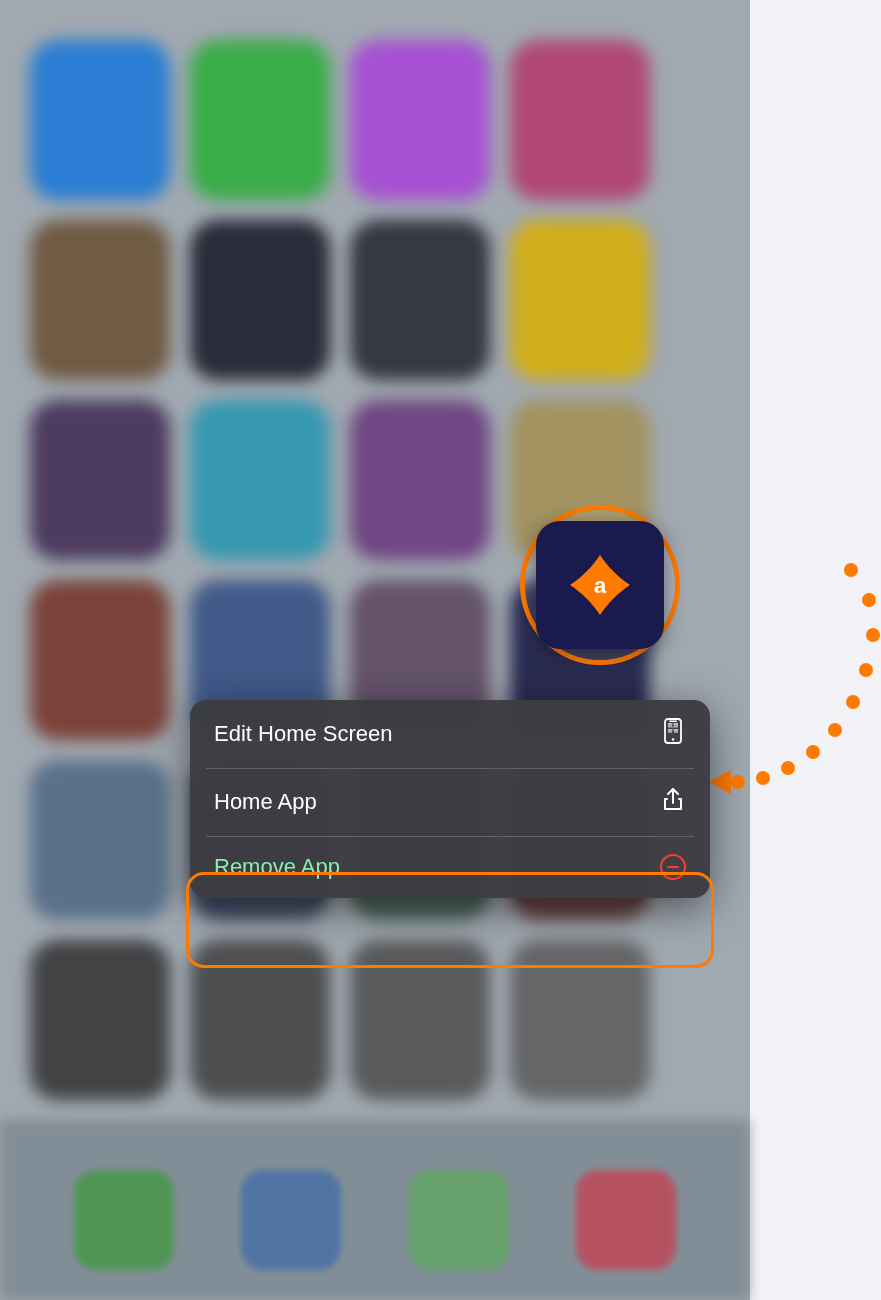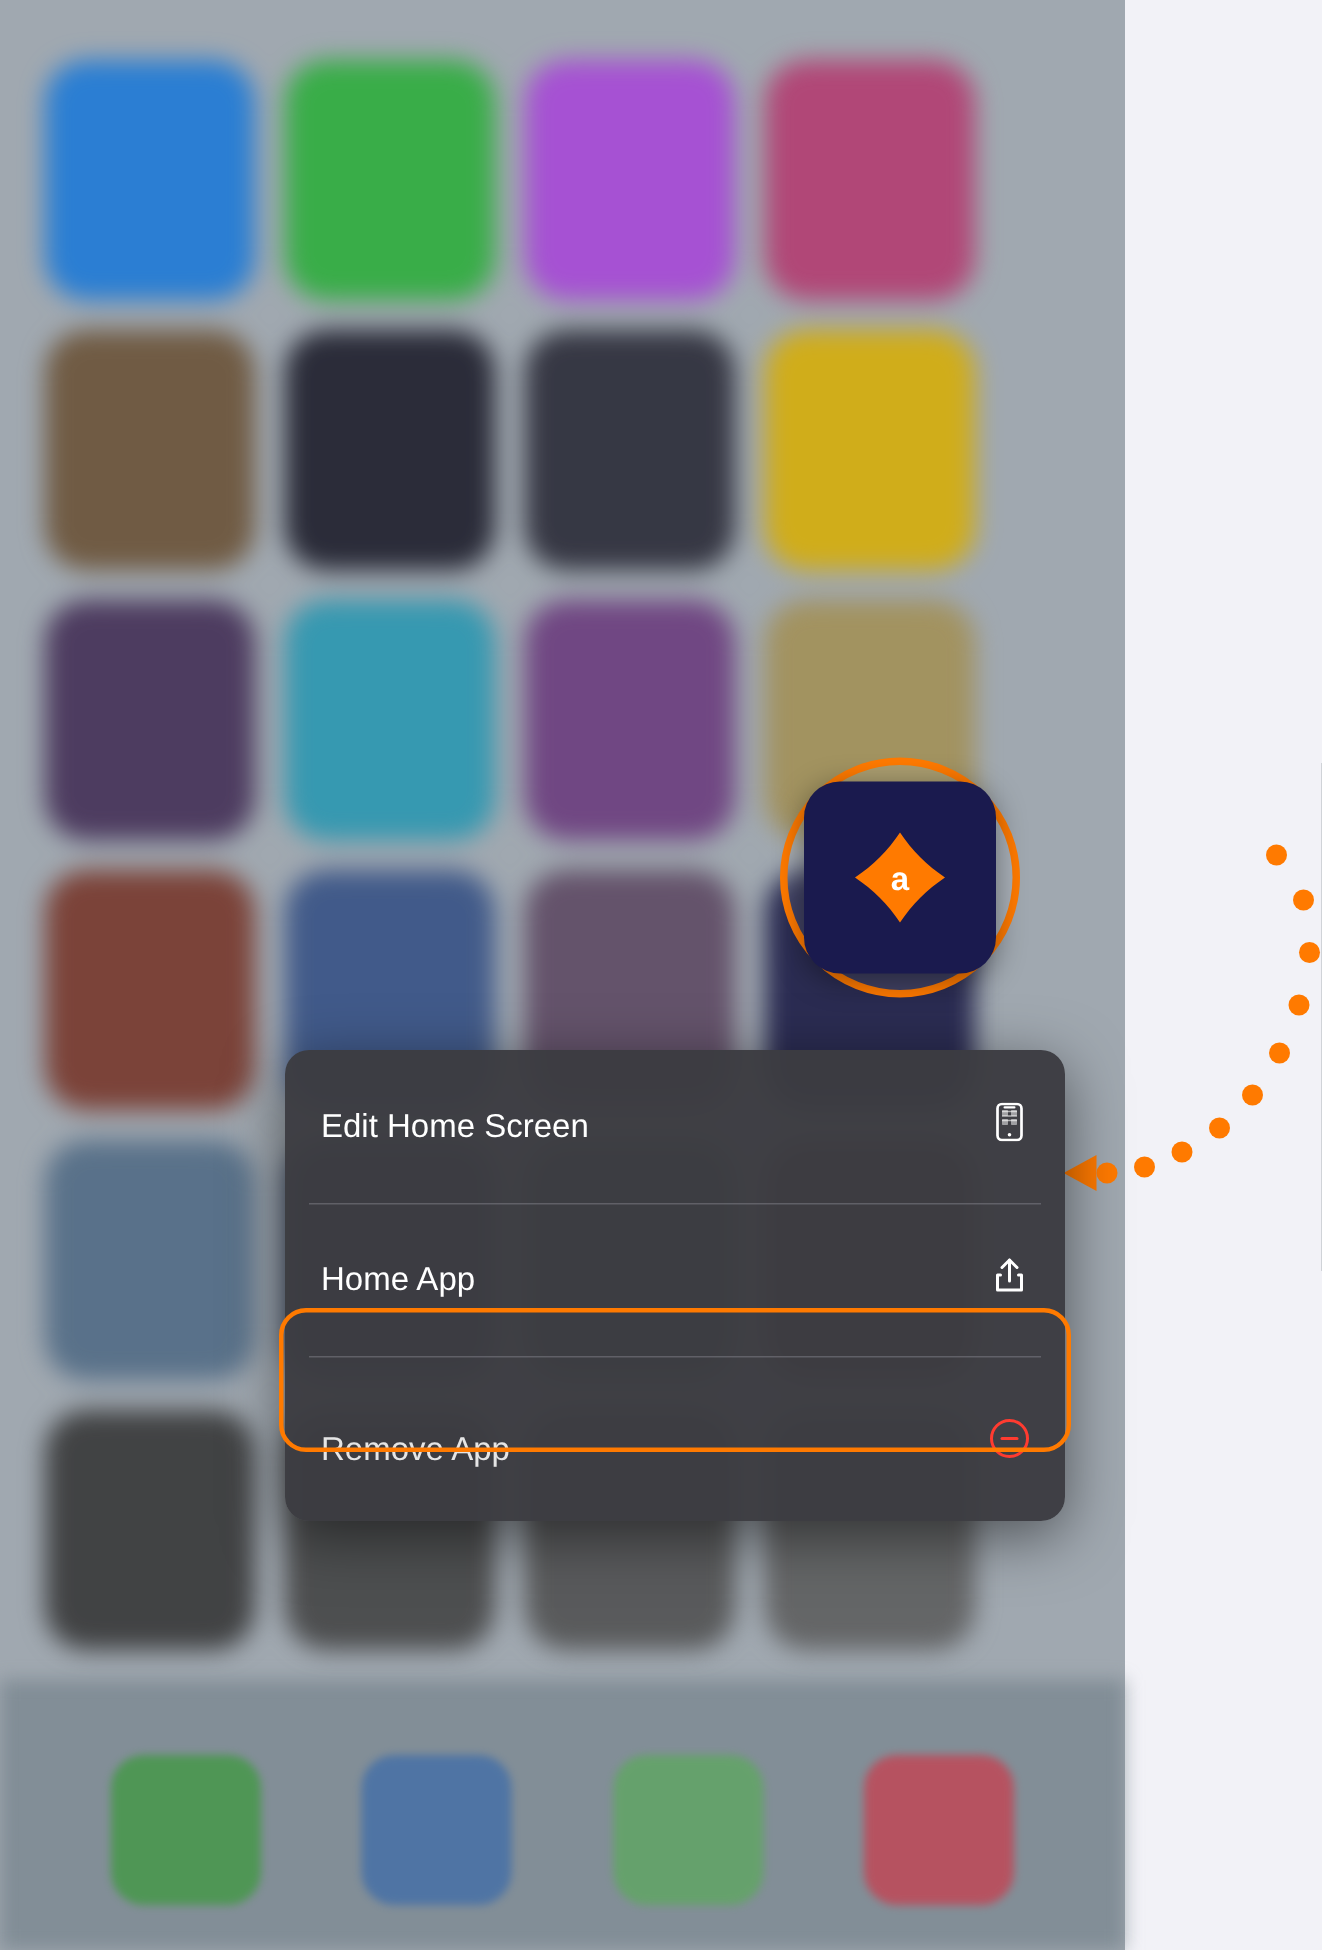"Edit Home Screen" .menu-item { padding: 35px 24px -> 18px 24px }
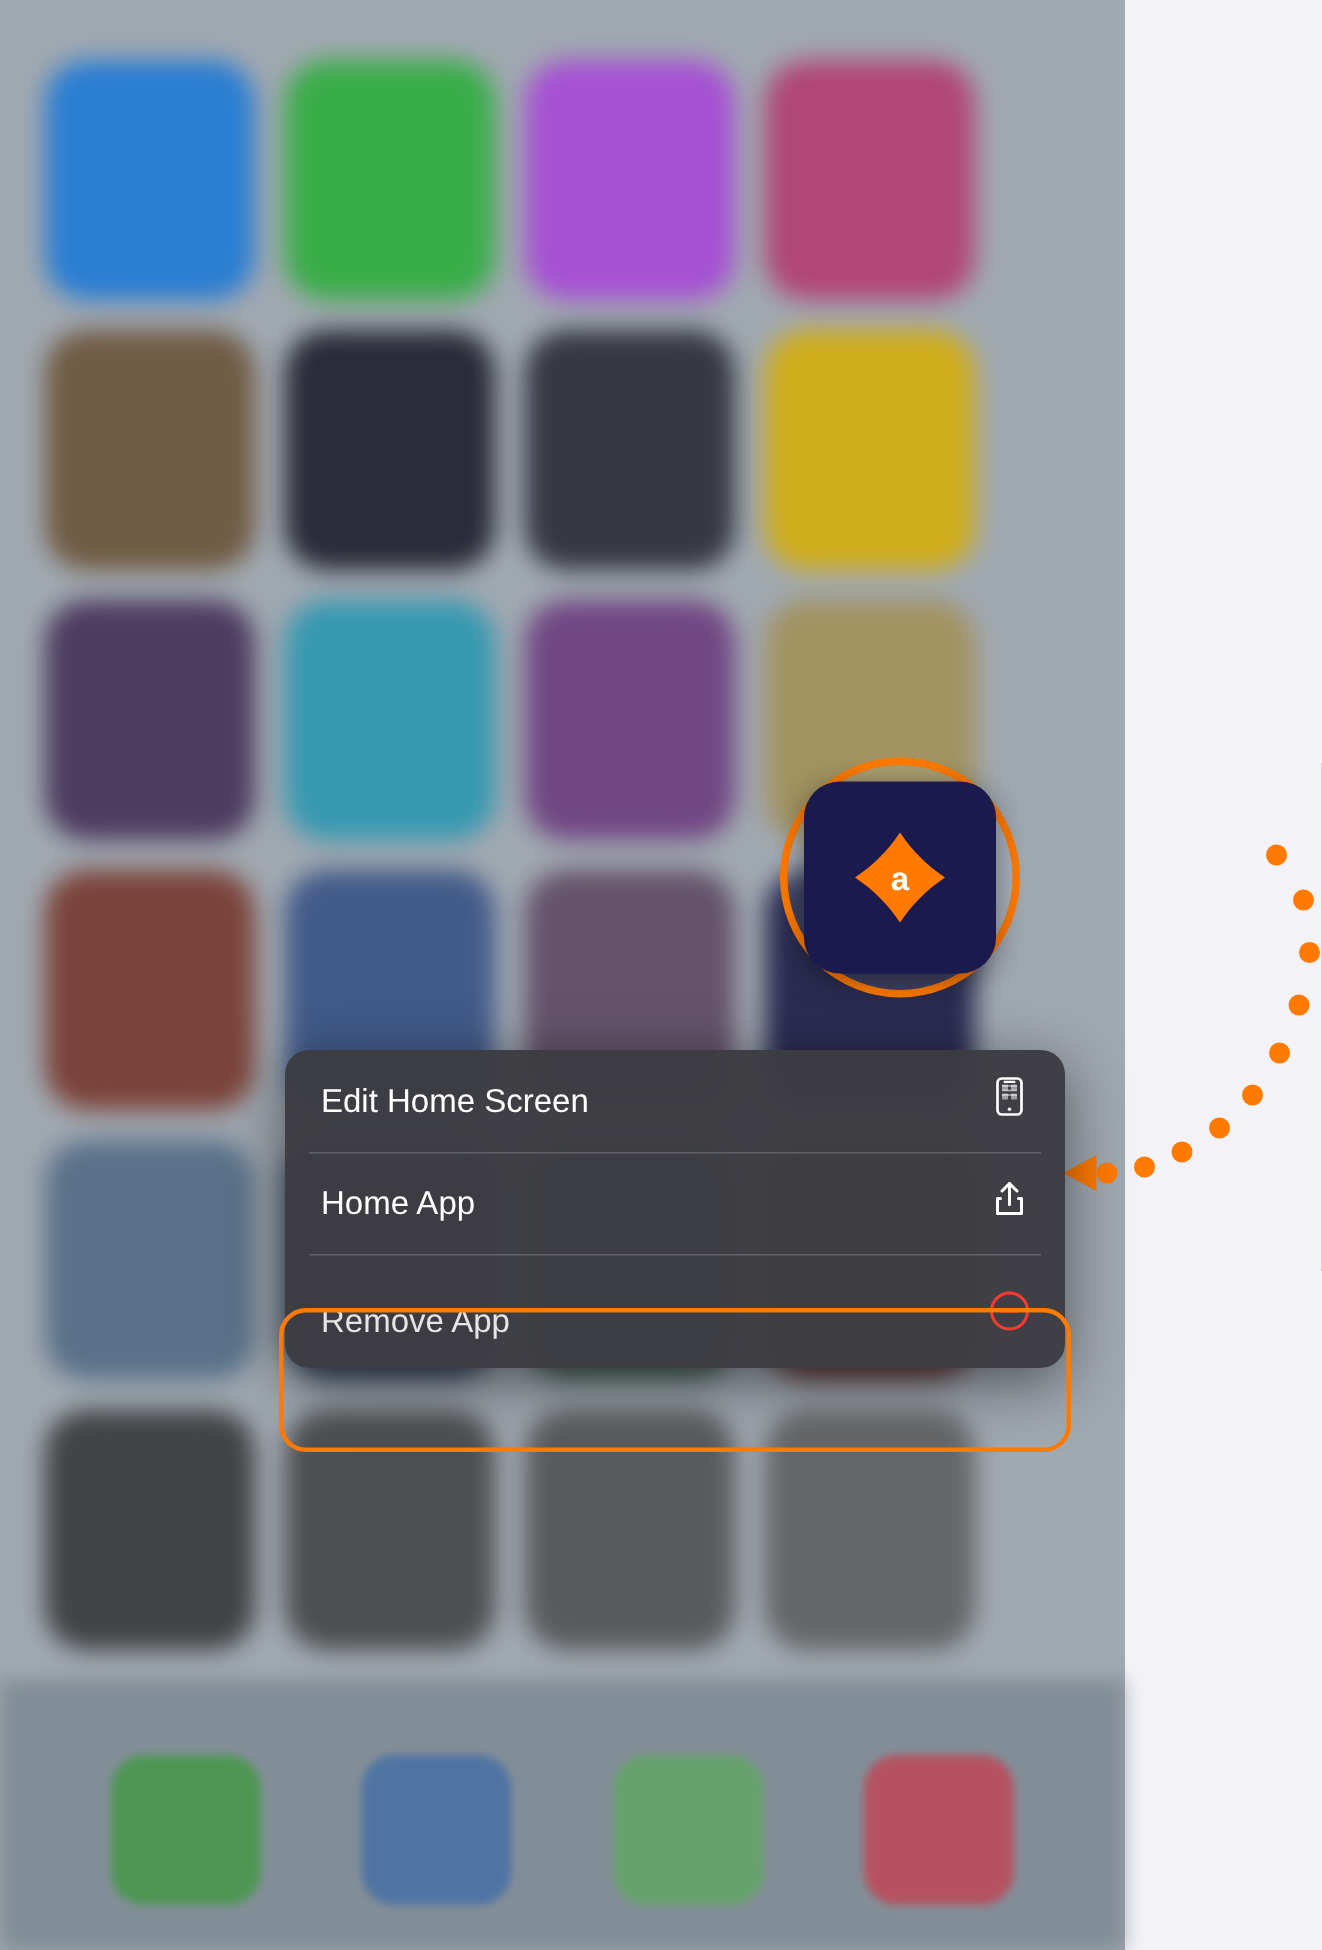"Remove App" .menu-item.remove .menu-item-label { color: #e5e5e5 -> #86efac; margin-top: 14px -> none }
